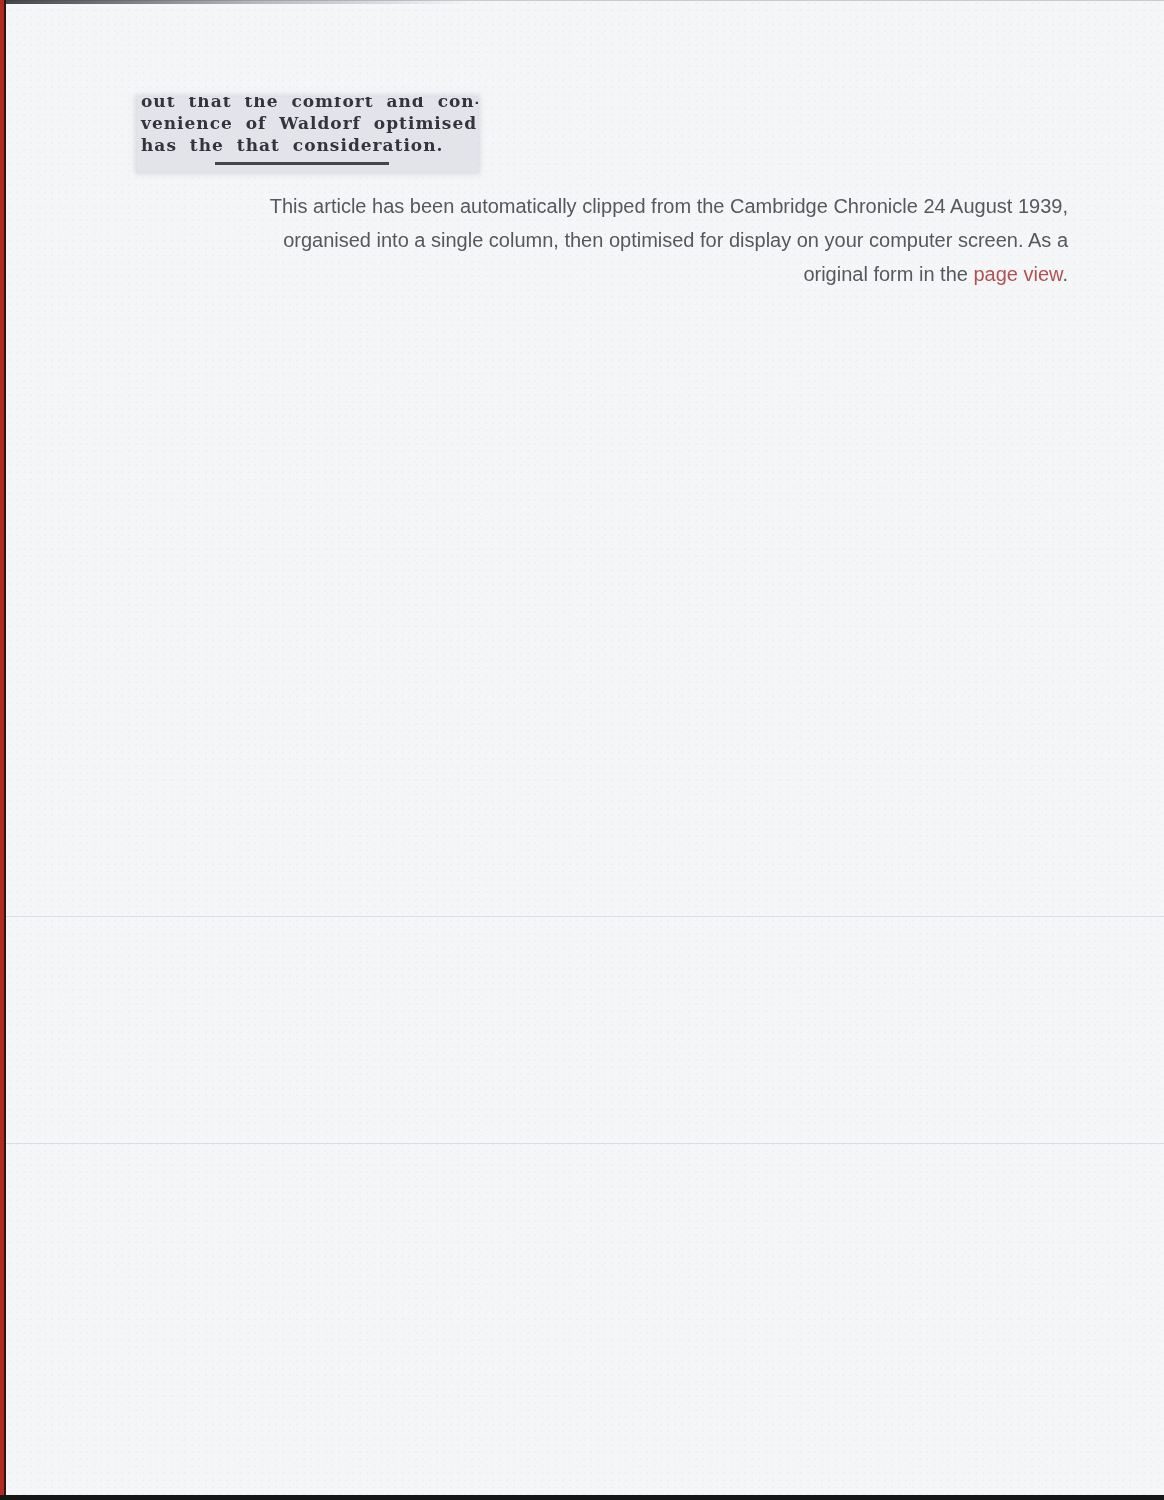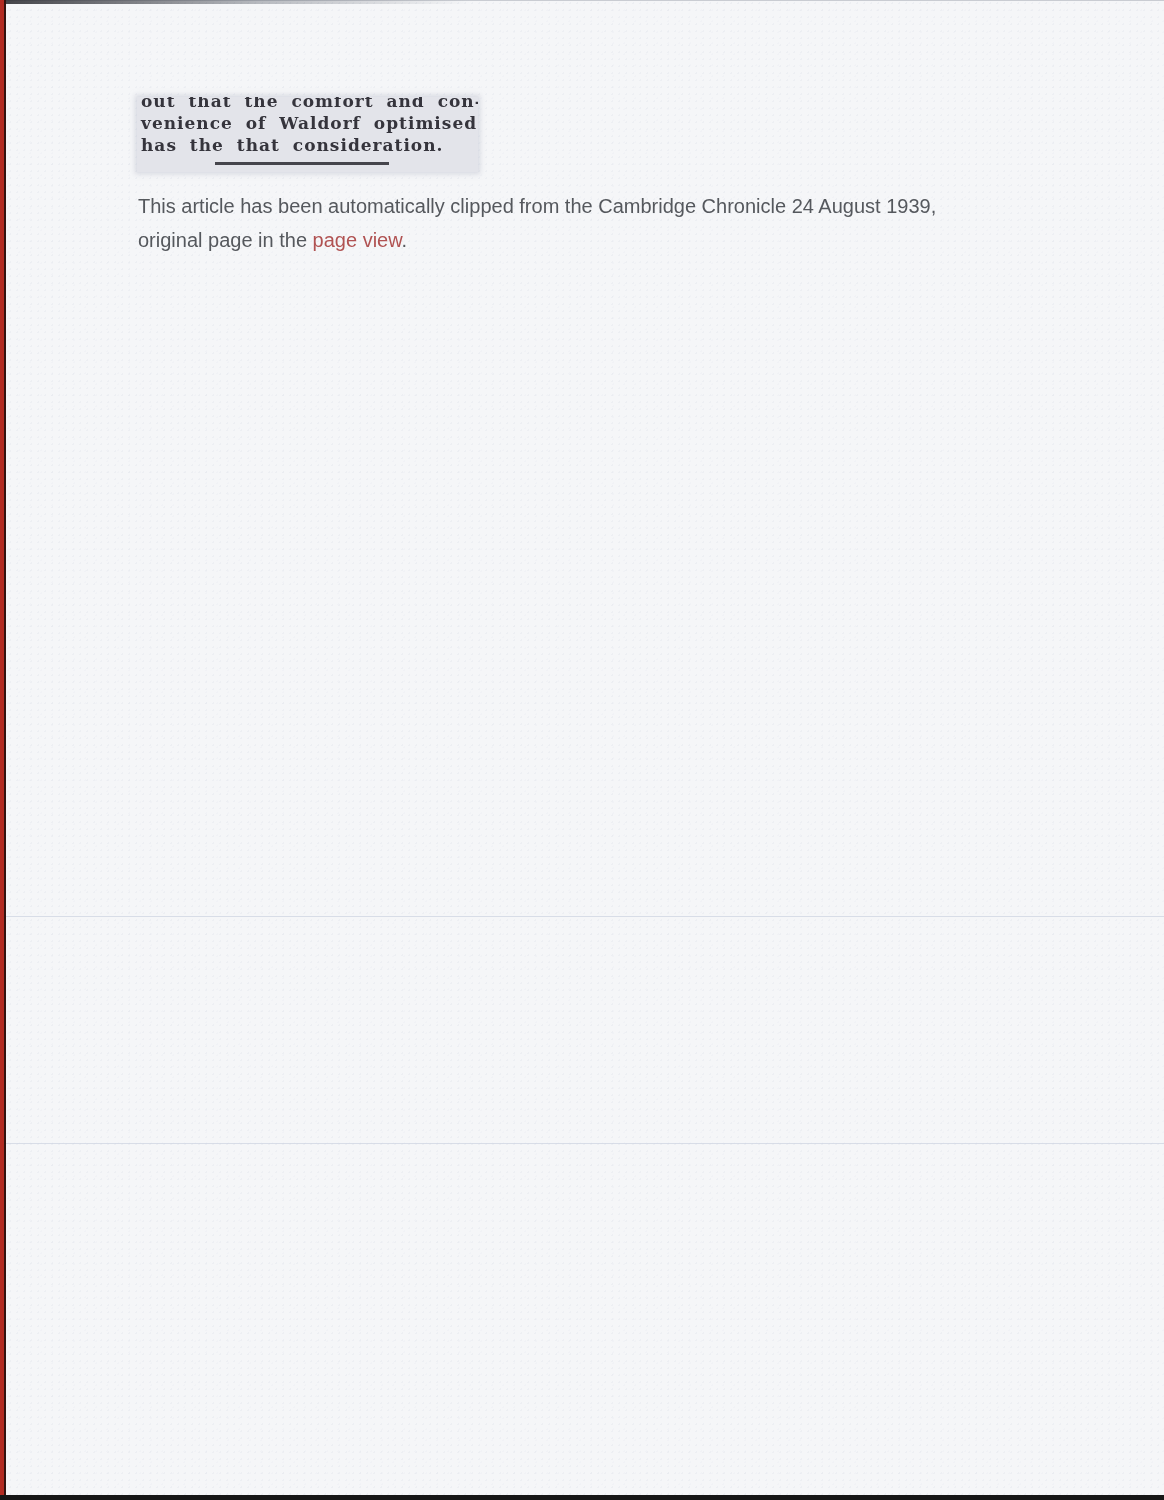"This article has been automatically" .notice .line { text-align: none -> right }
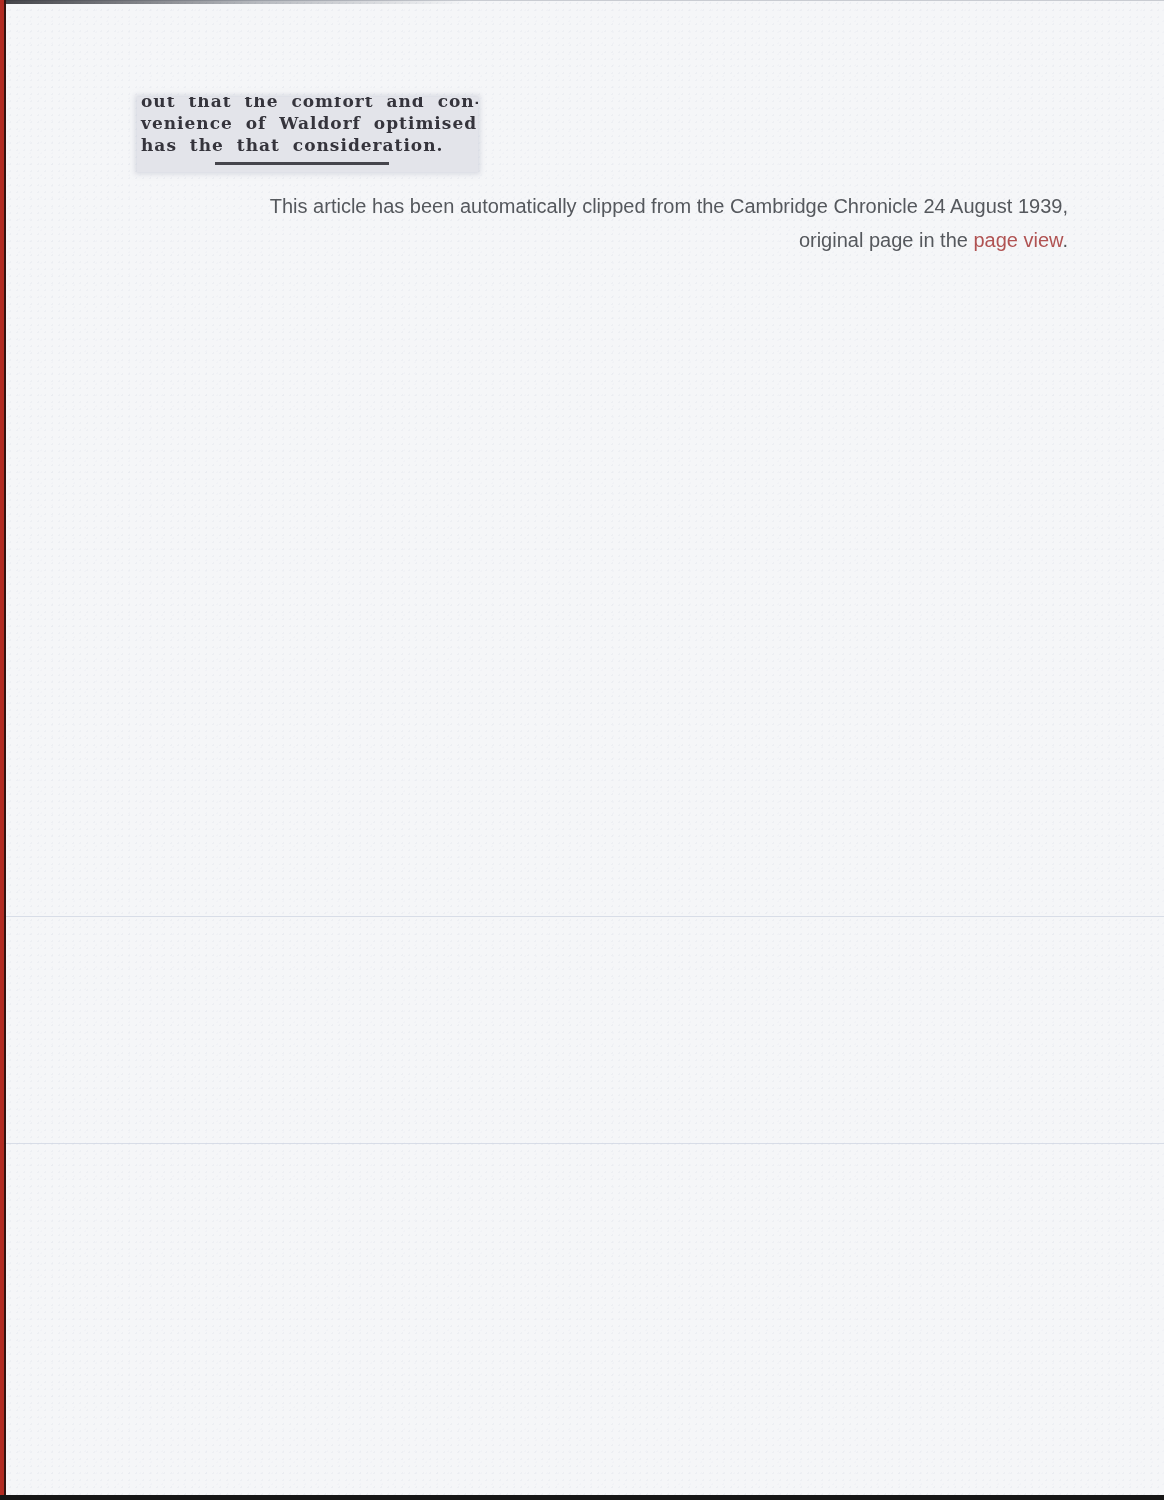"organised into a single column," span.line { html: none -> <span>organised into a single column, then optimised for display on your computer screen. As a</span> }
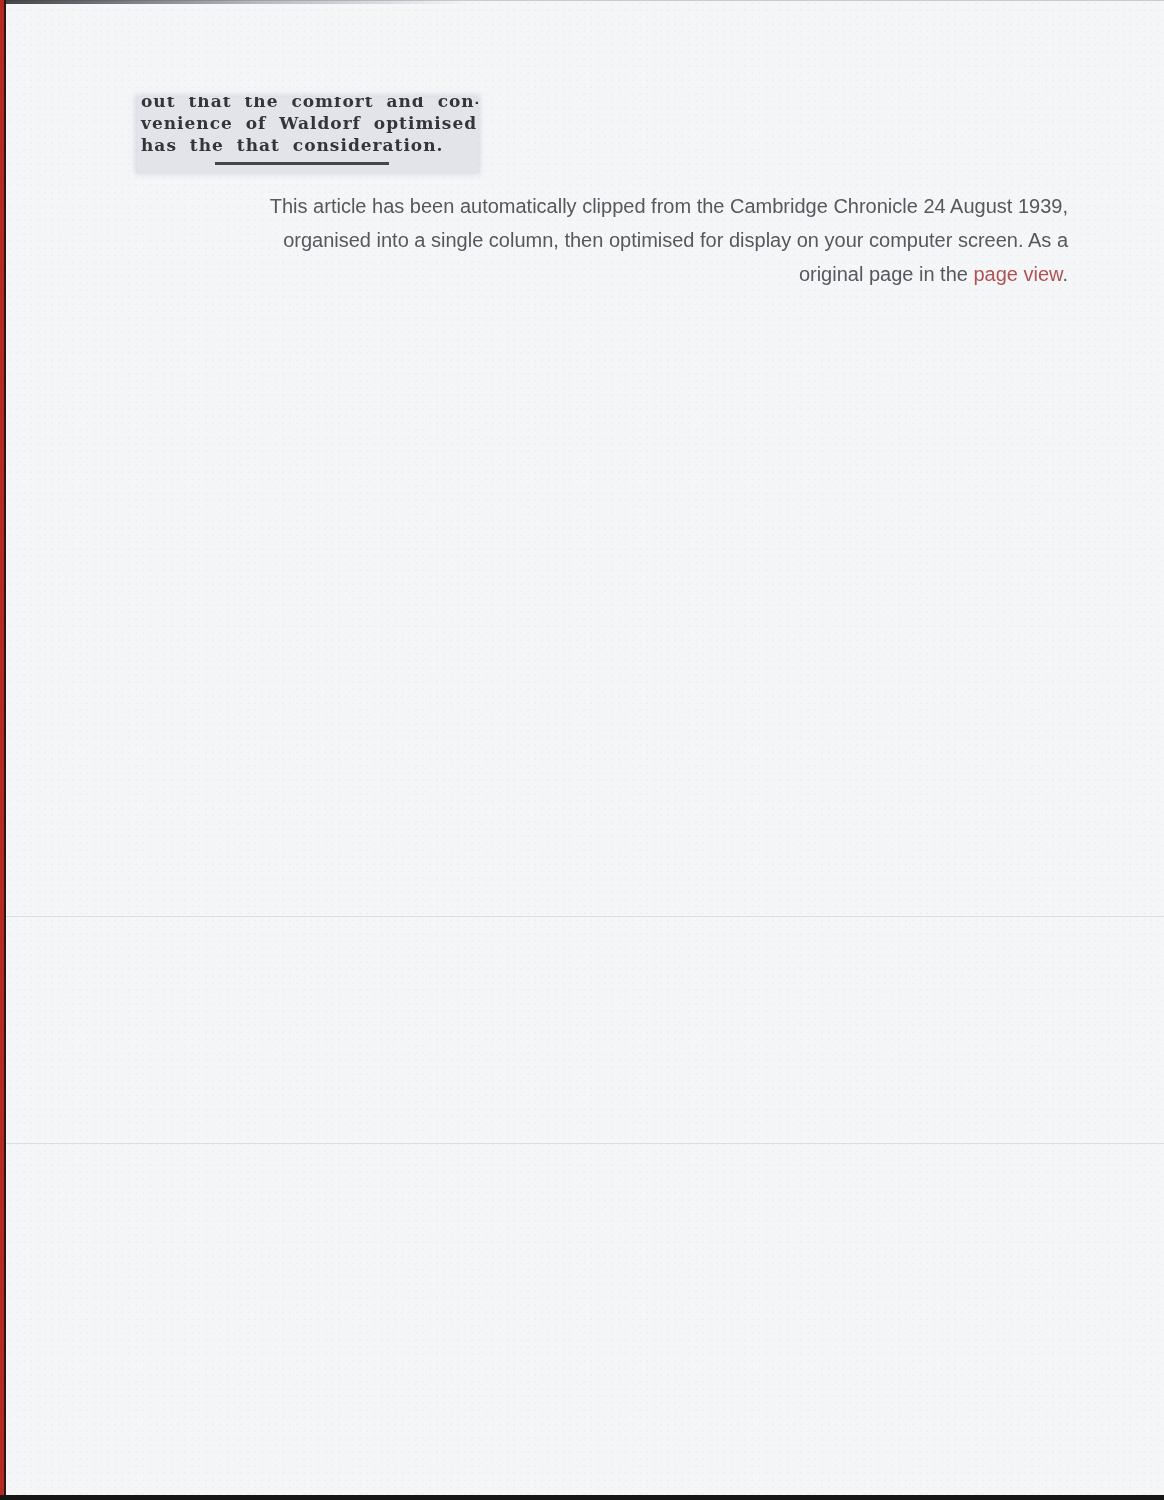"original page in the" span { text: page -> form }
